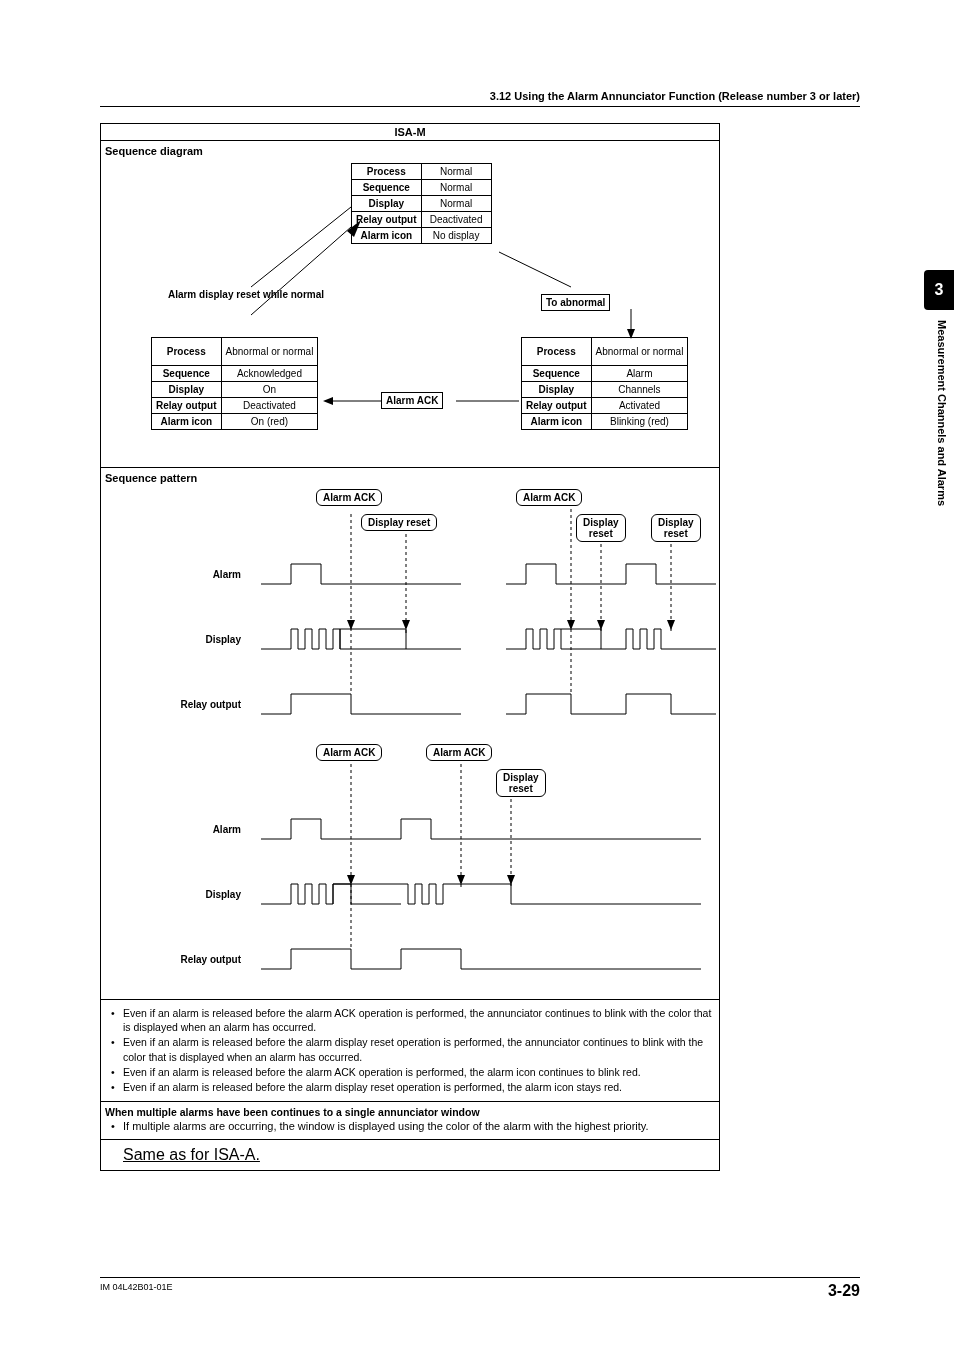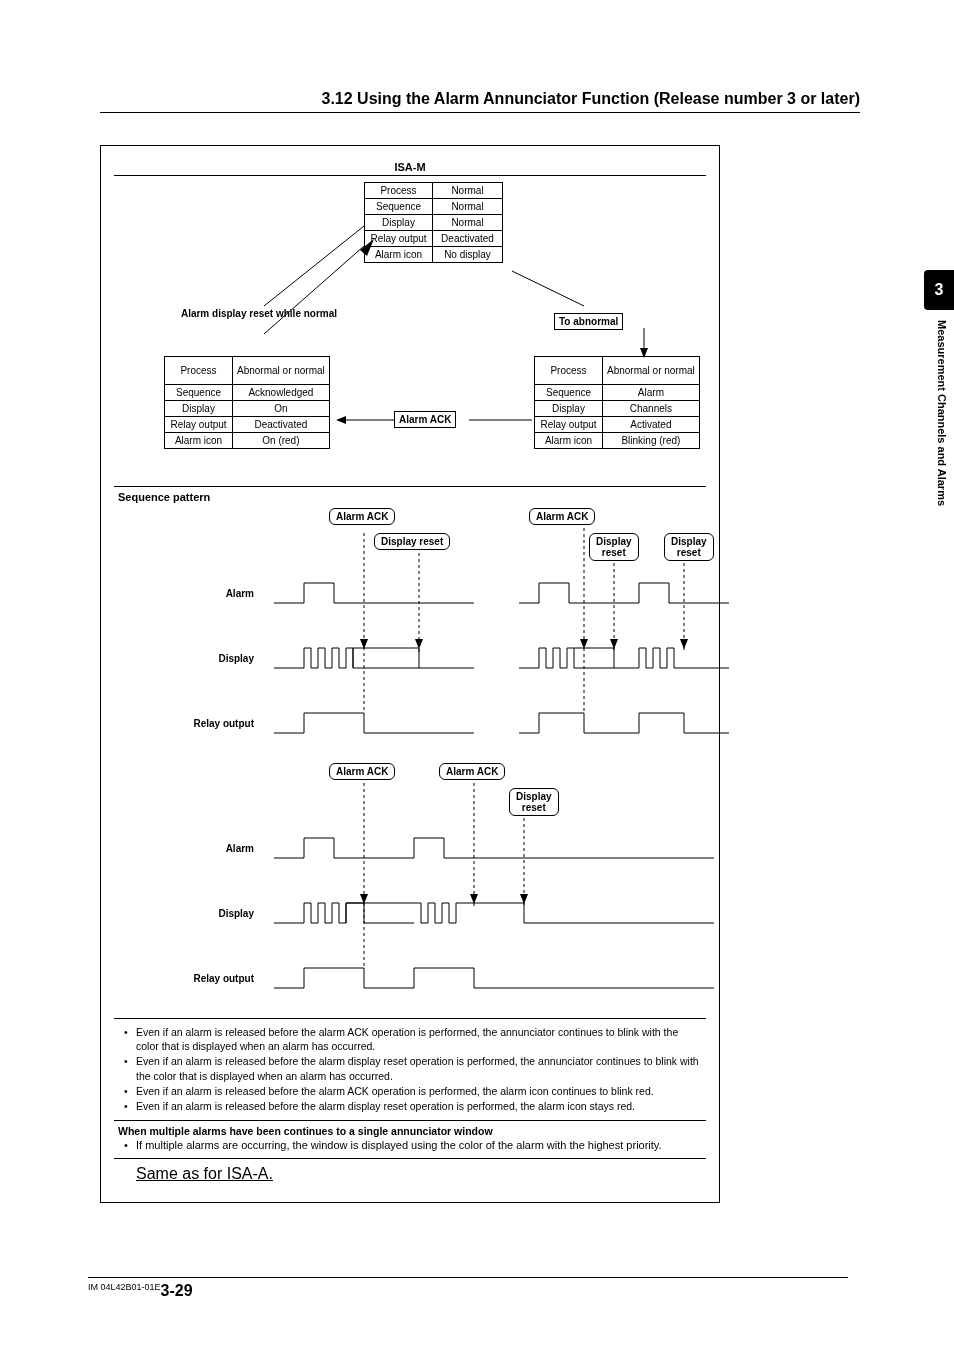"3.12 Using the Alarm Annunciator" .section-title { font-size: 16px -> 11px; margin-bottom: 32px -> 16px }
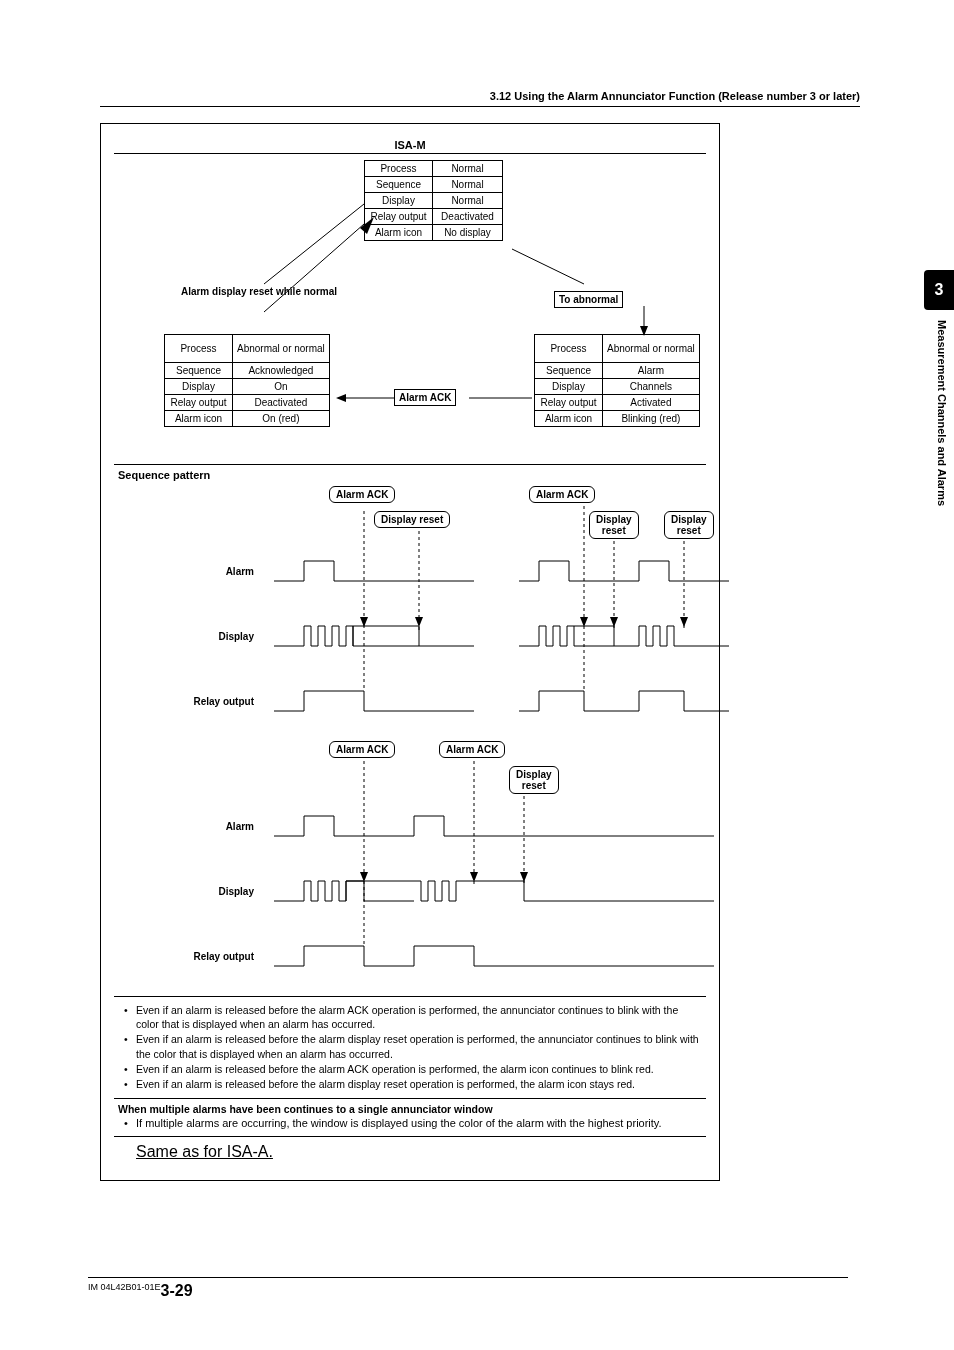"ISA-M" .outer-box { padding: 13px -> 0 }
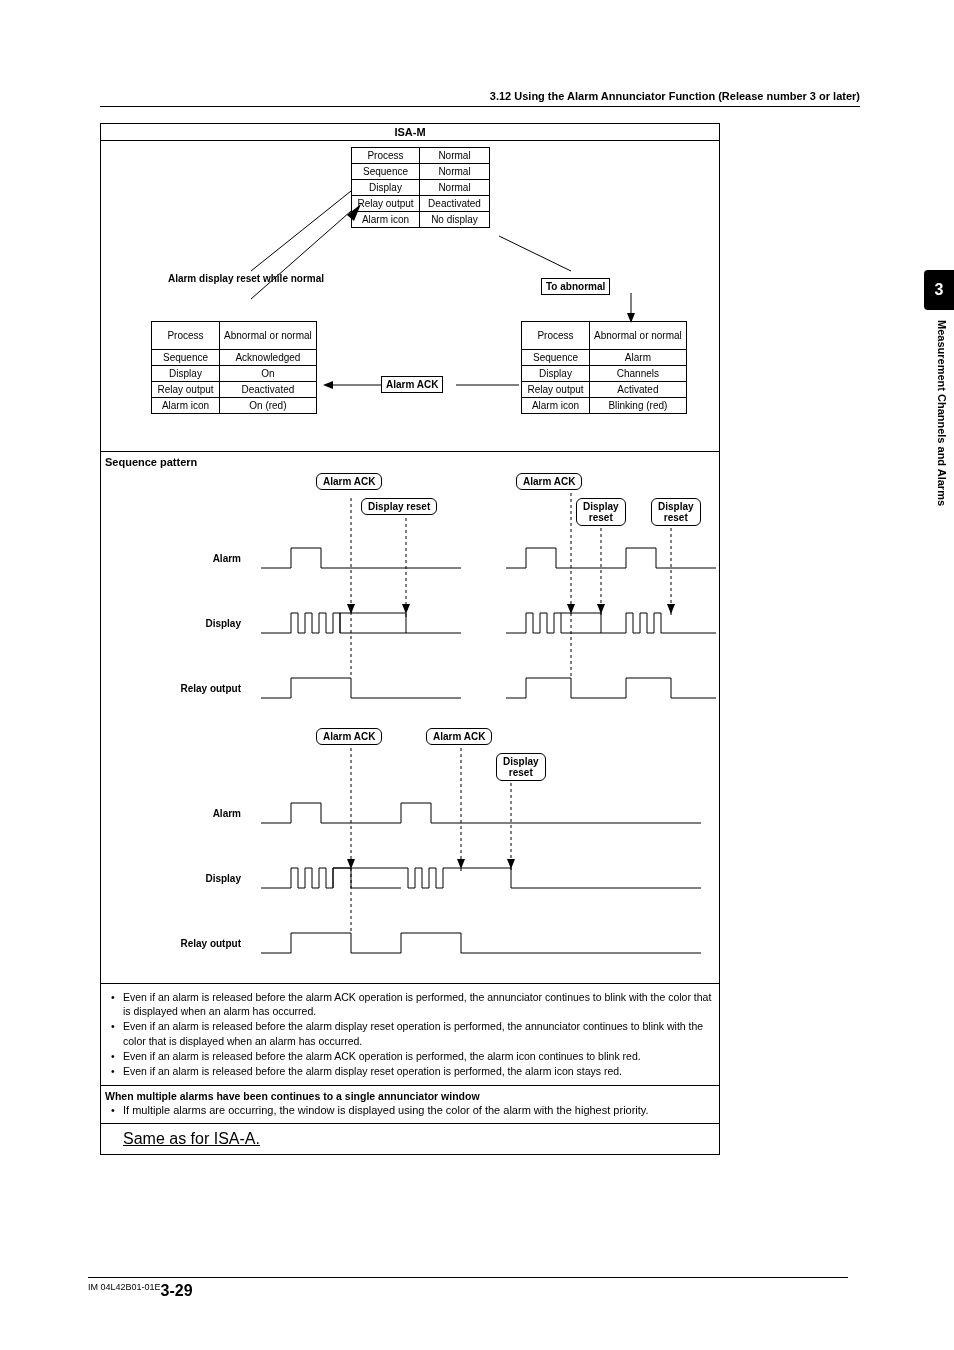"Sequence diagram" div.sub-label { html: none -> <div>Sequence diagram</div> }
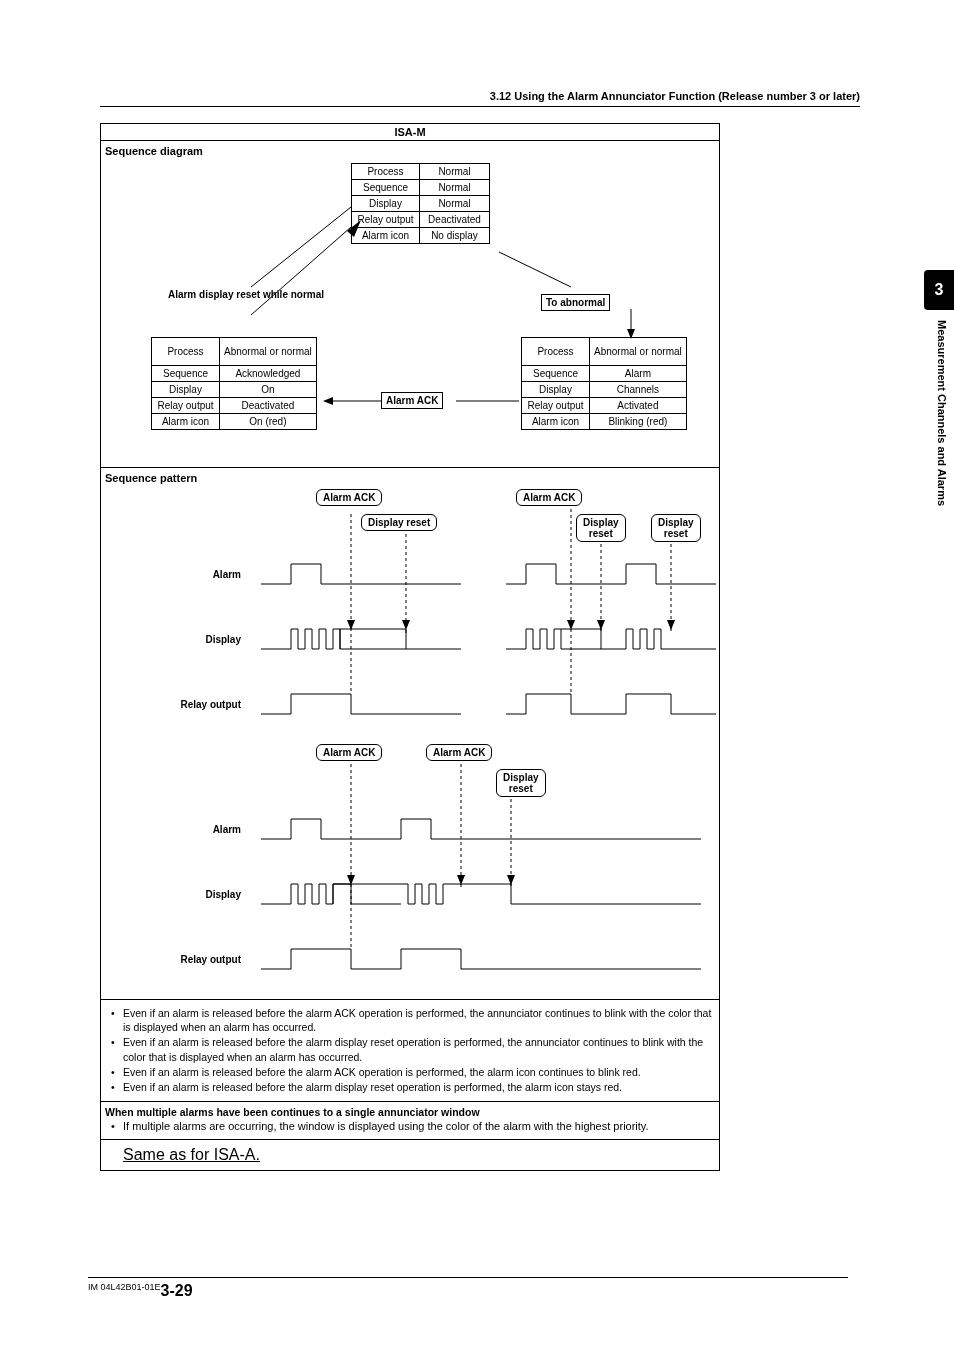"Process" .state-table td:first-child { font-weight: normal -> bold }
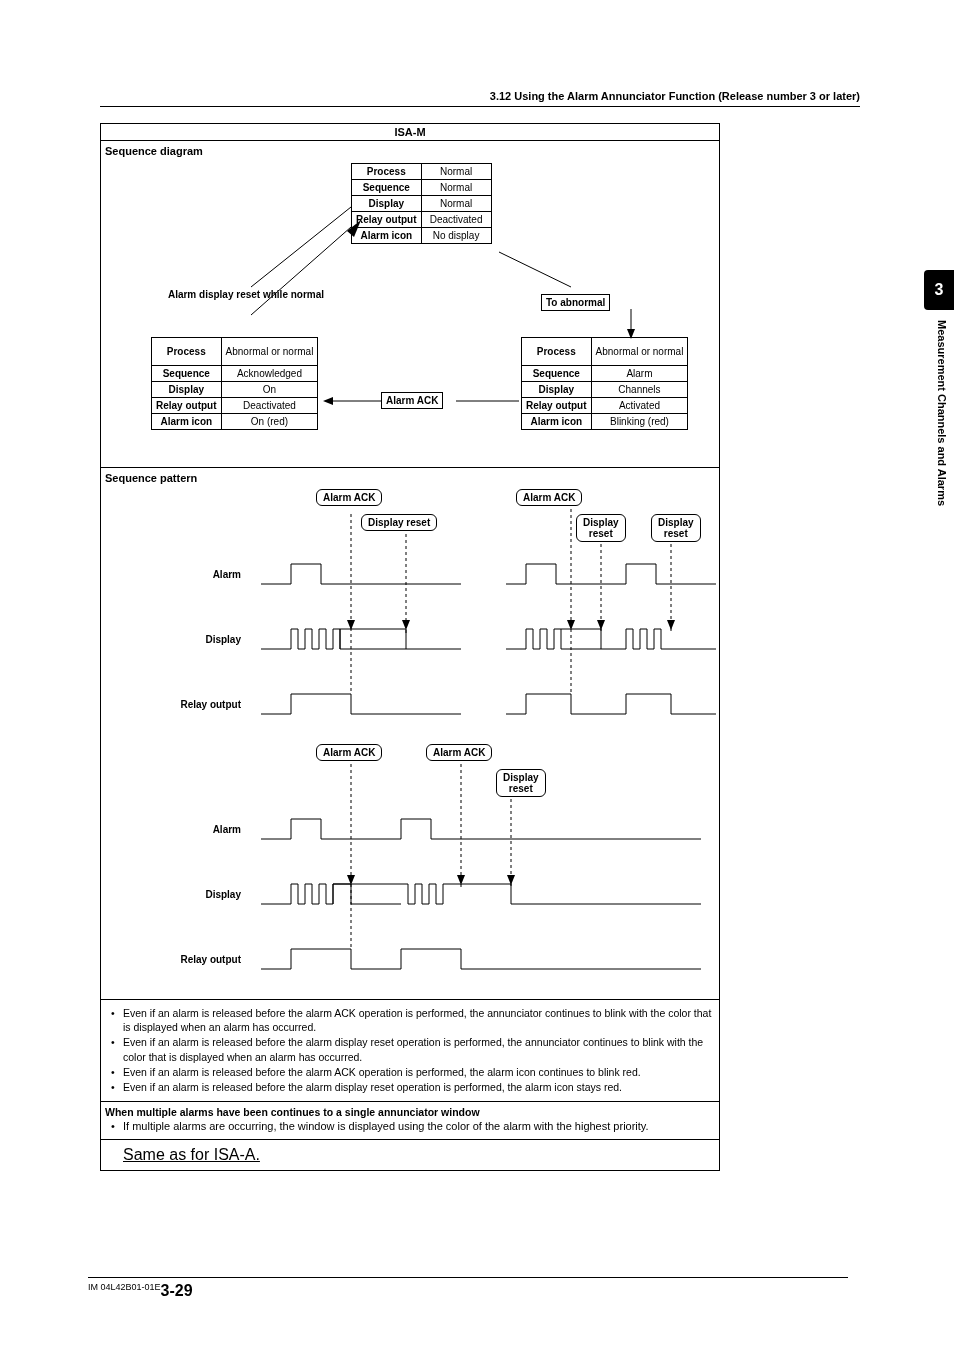"IM 04L42B01-01E" .footer { justify-content: none -> space-between; left: 88px -> 100px }
